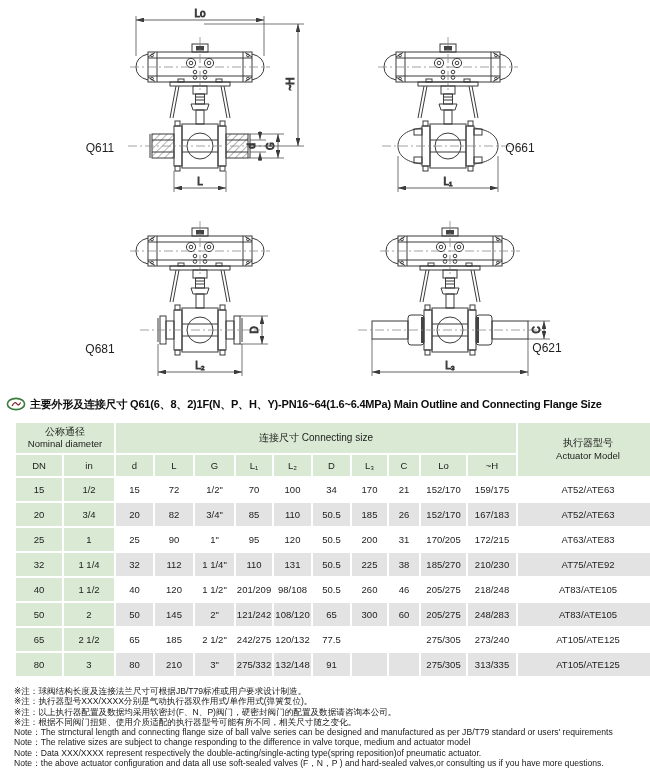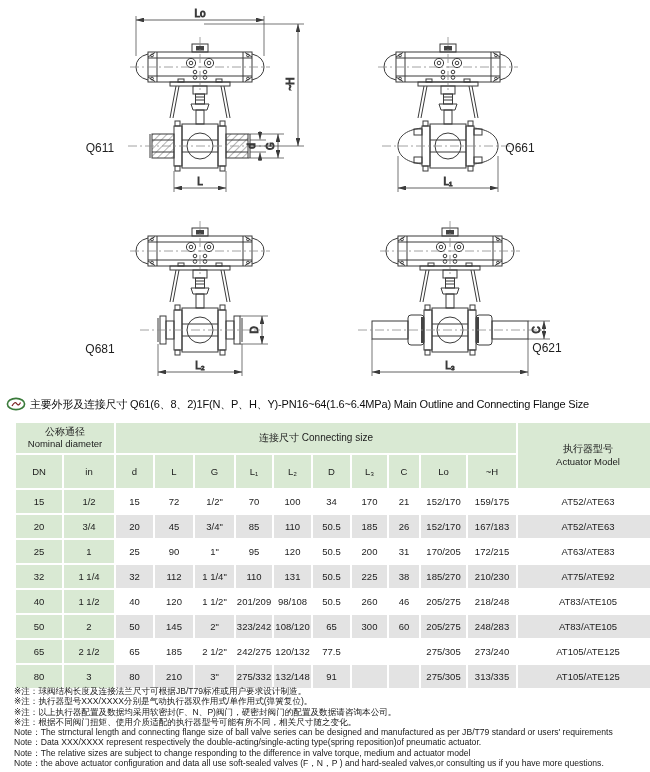"主要外形及连接尺寸" #title-bar .ttl { font-weight: normal -> bold }
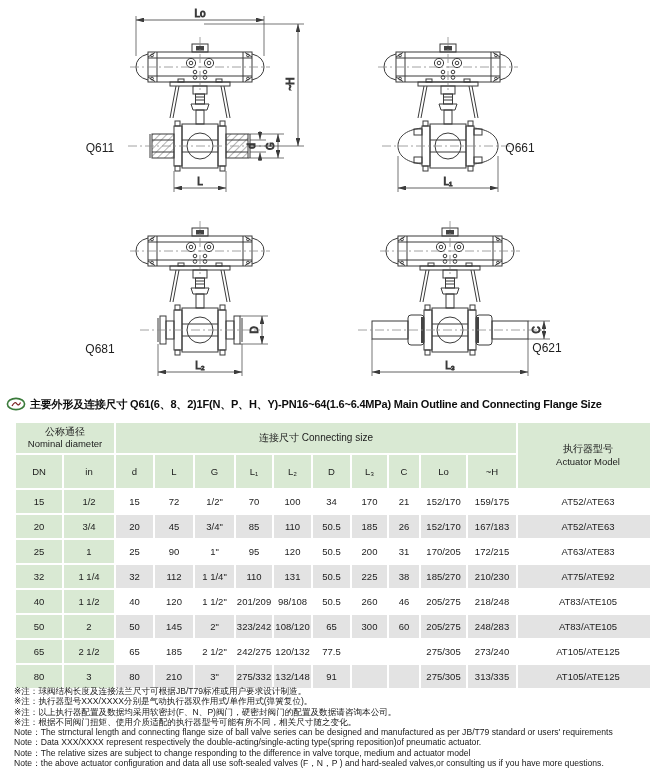"DN" table.spec tr.h2 th { height: 33px -> 21px }
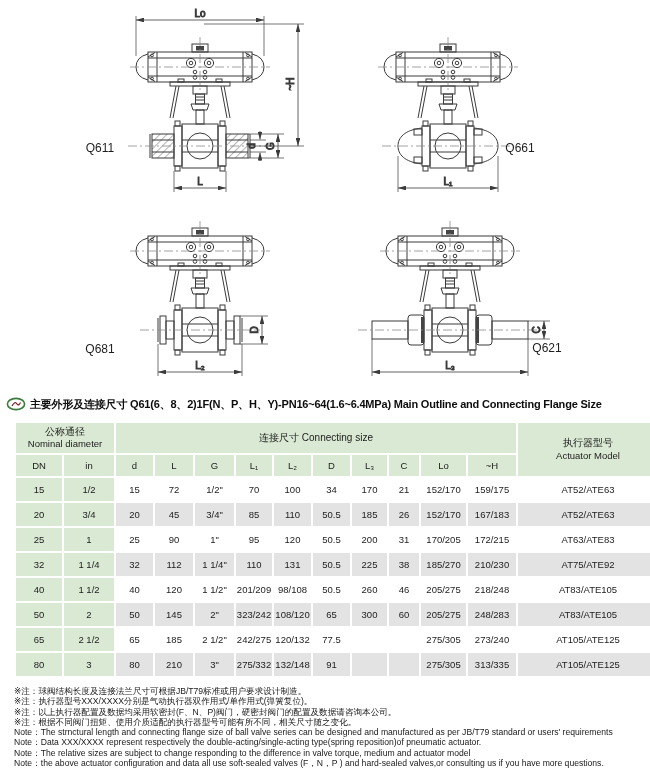"45" td.dcell { text: 45 -> 82 }
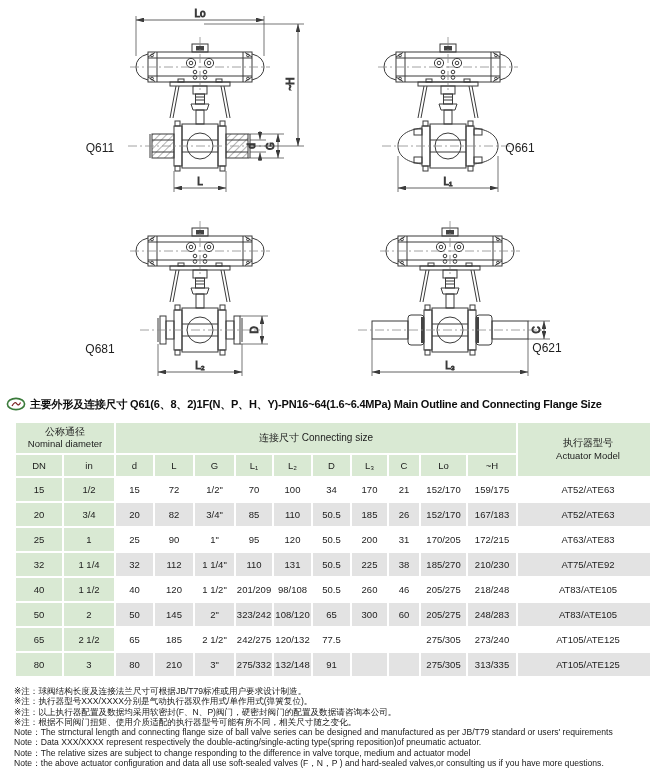"323/242" td.dcell { text: 323/242 -> 121/242 }
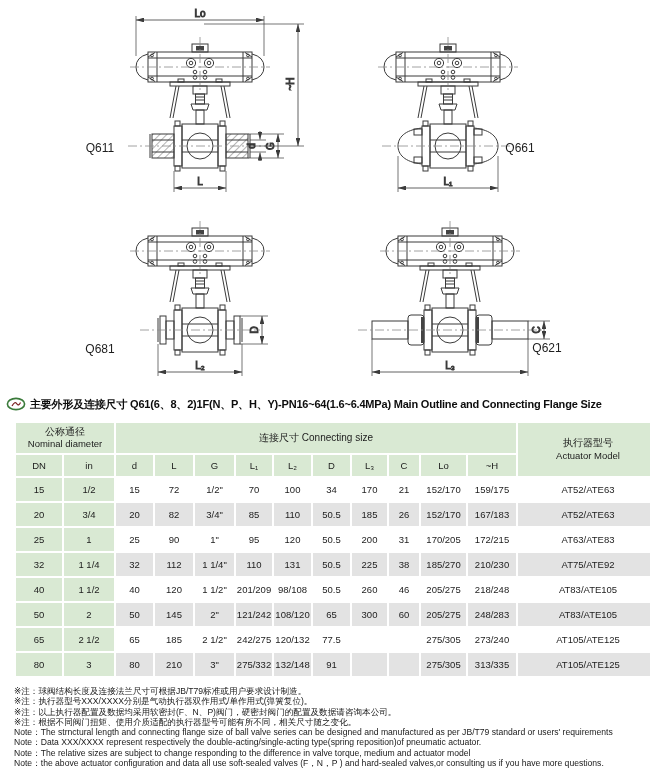"Note：Data XXX/XXXX represent" div { order: before "Note：The relative sizes are subject" -> after "Note：The relative sizes are subject" }
